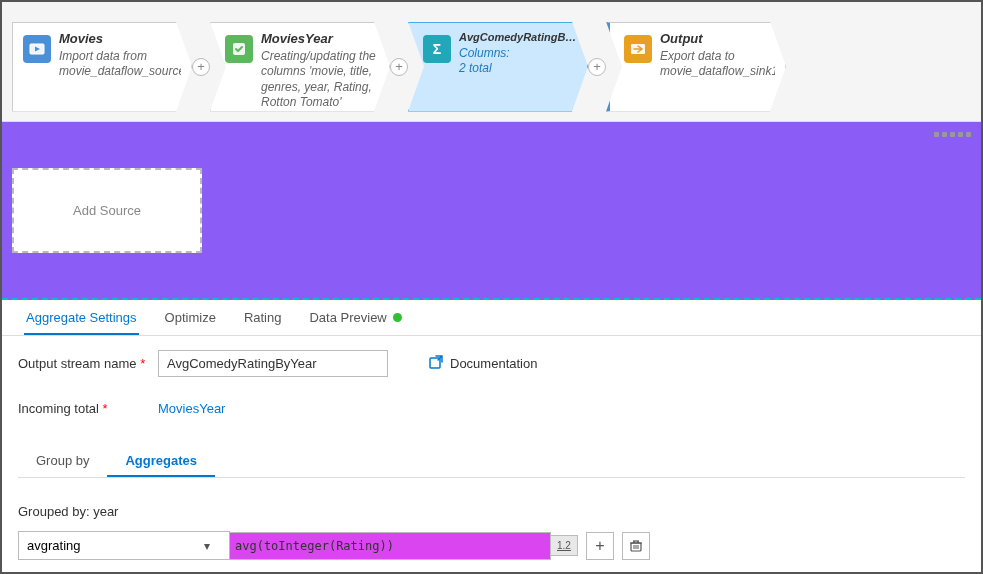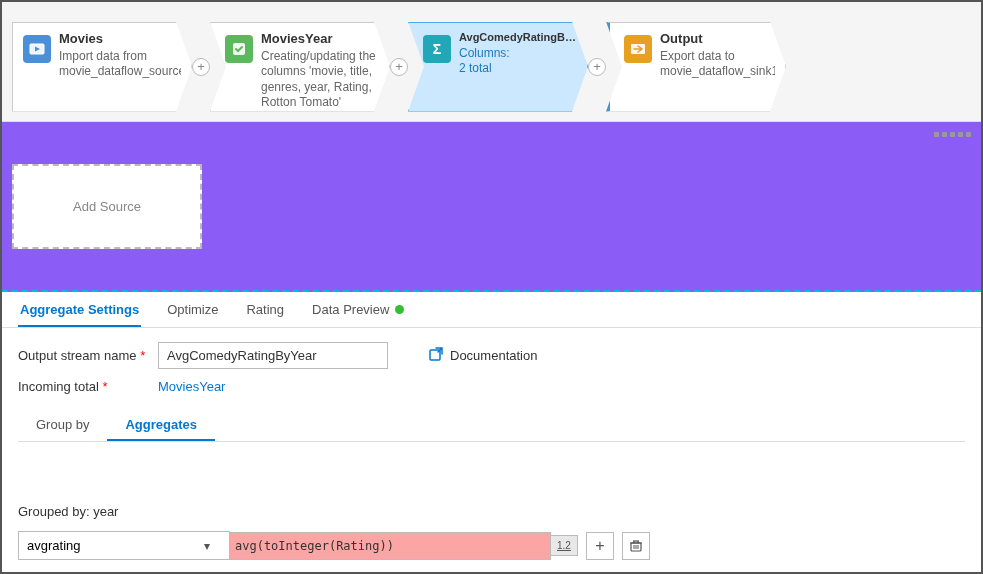"Movies" .node-content { font-style: none -> italic }
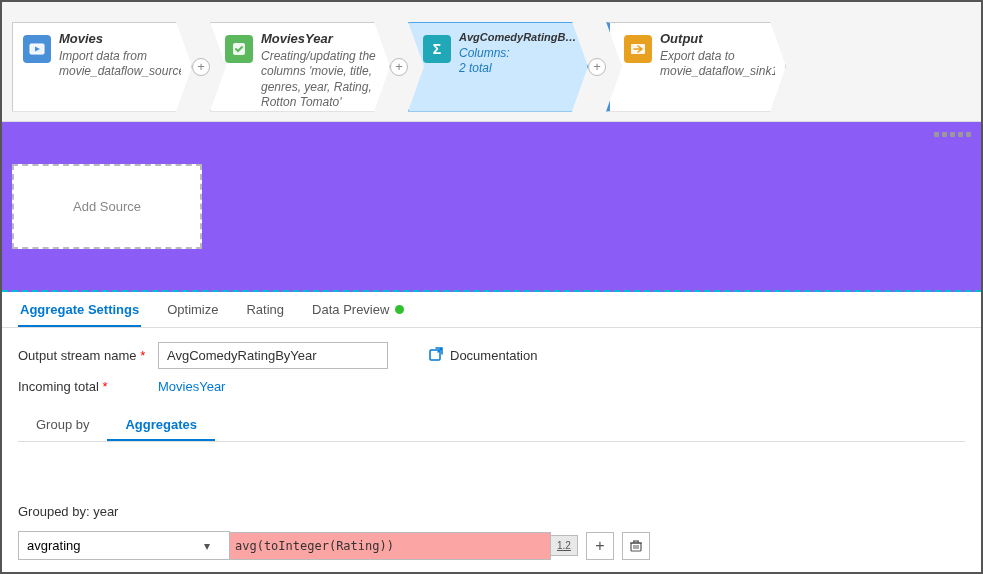"Aggregate Settings" .tab-item.active { font-weight: 700 -> 400; margin-left: none -> 6px }
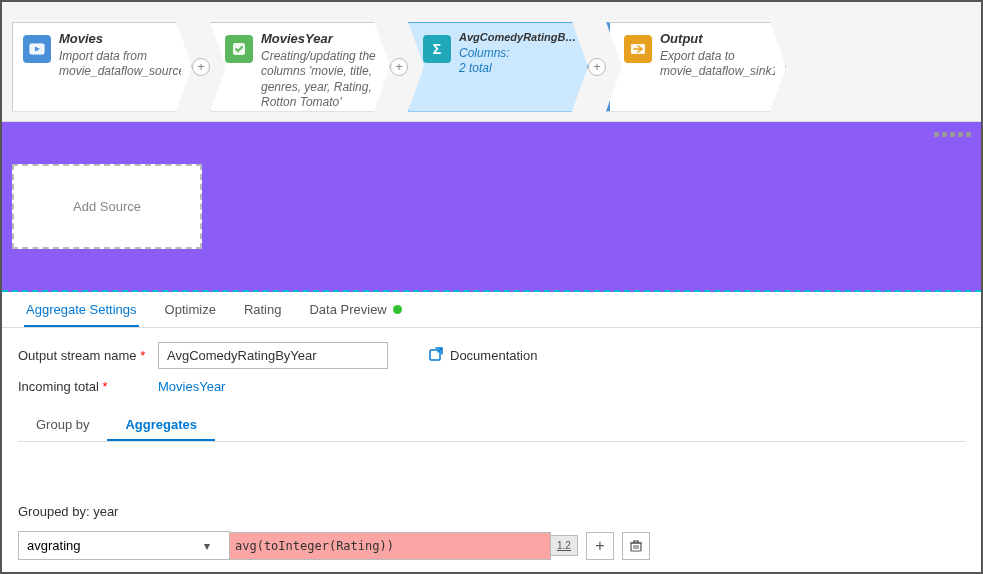"Output stream name *" .settings-body { gap: 10px -> 24px }
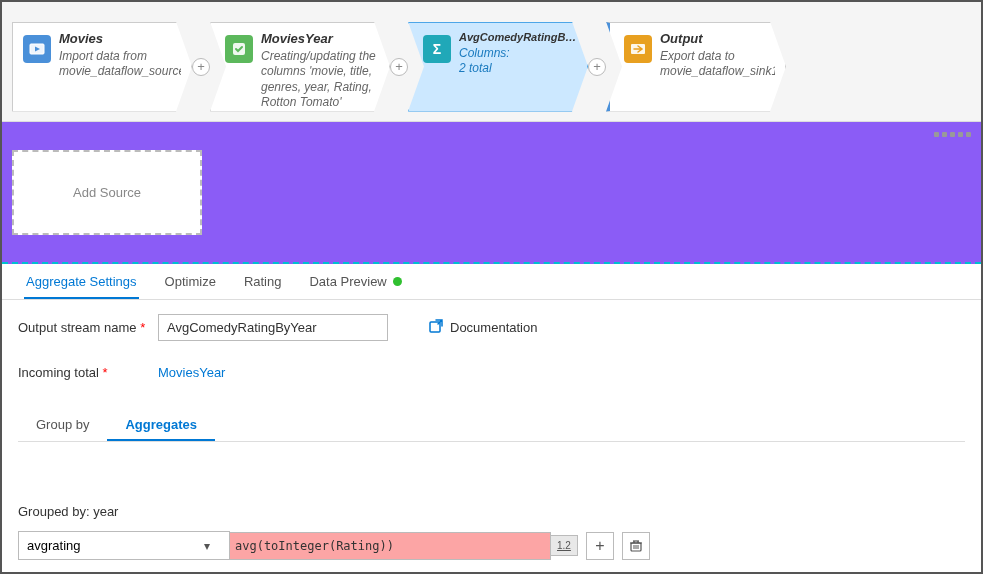"Grouped by: year" .grouped-by-label { margin-top: 36px -> none }
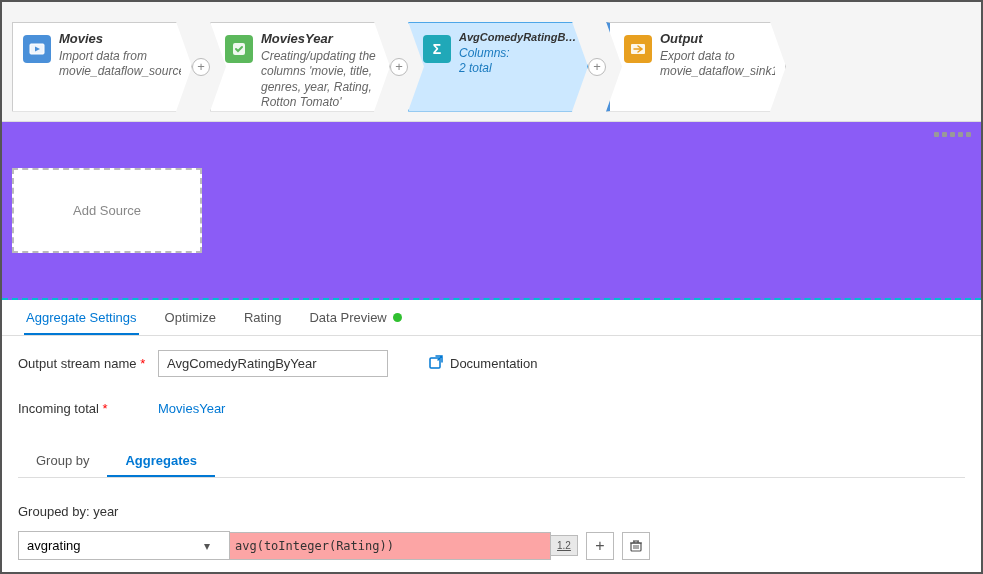"avg(toInteger(Rating))" .expr-input { background: #fca5a5 -> #d946ef }
